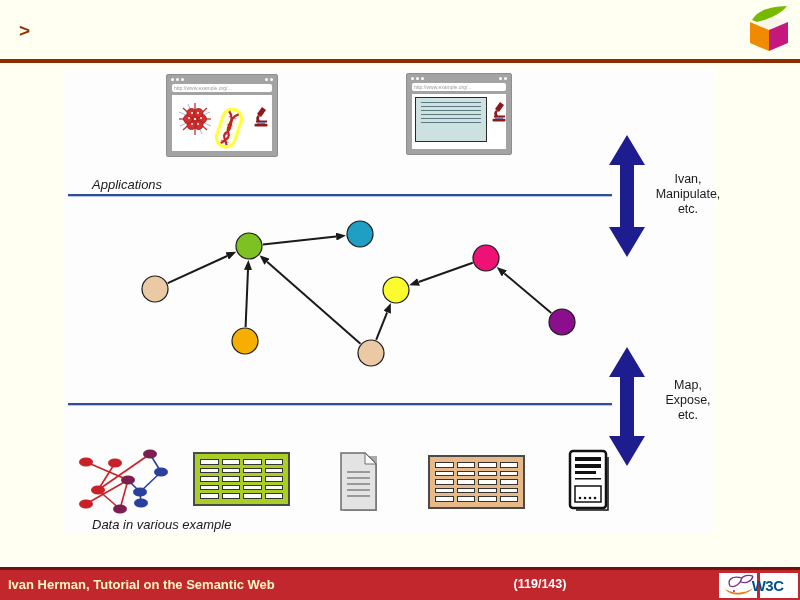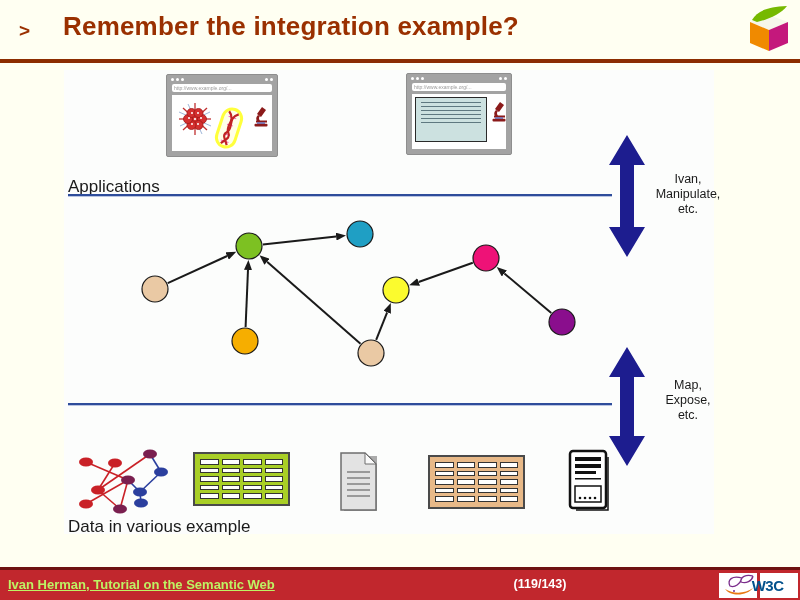"Remember the integration example?" h1.title { html: <h1>Remember the integration example?</h1> -> none }
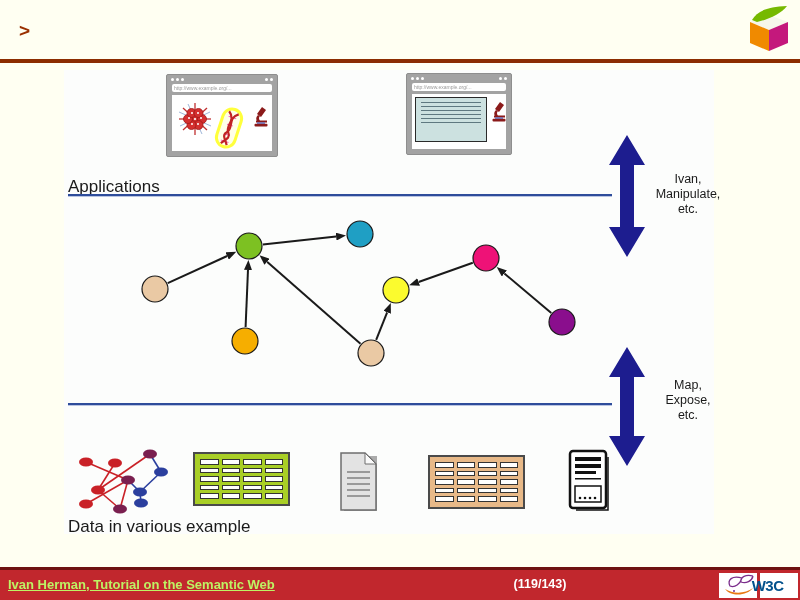"Applications" .layer-label { font-size: 17px -> 13px; font-style: none -> italic; left: 4px -> 28px }
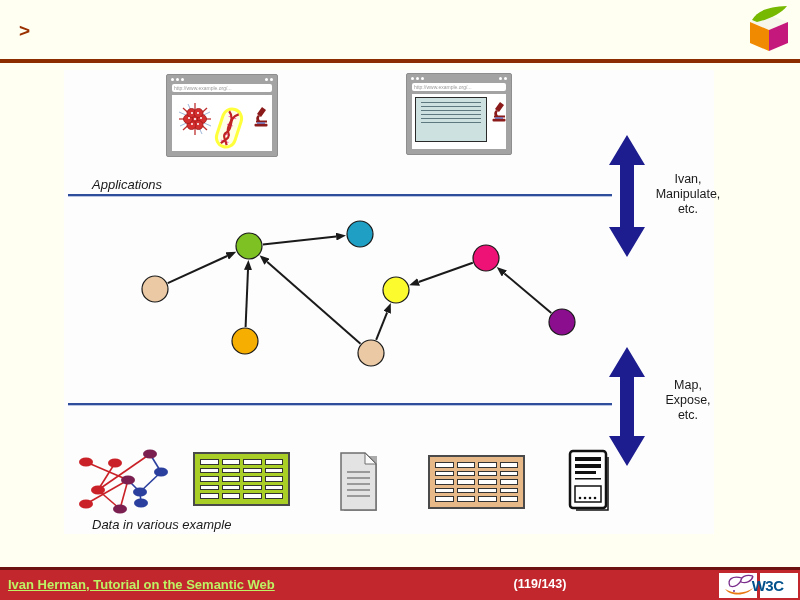"Ivan Herman, Tutorial on the" .f-left { color: #bef264 -> #fef9c3; text-decoration: underline -> none }
